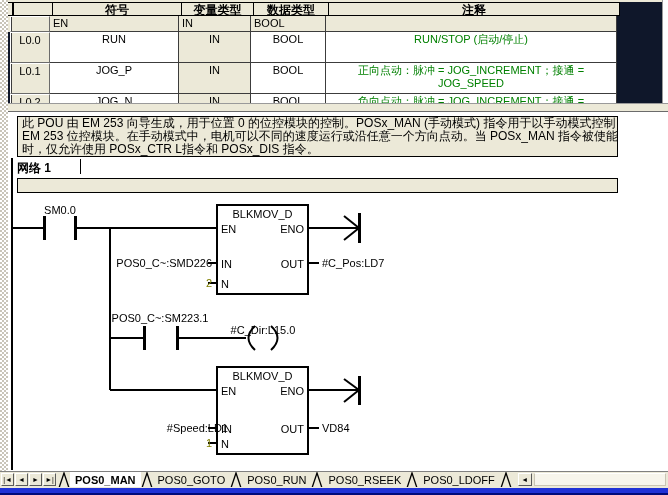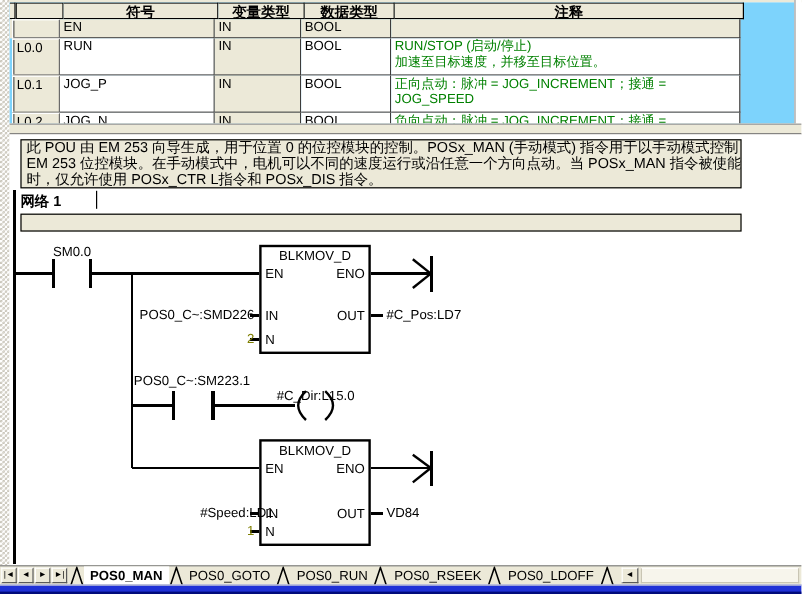"符号" .var-table { background: #7dd3fc -> #0f172a }
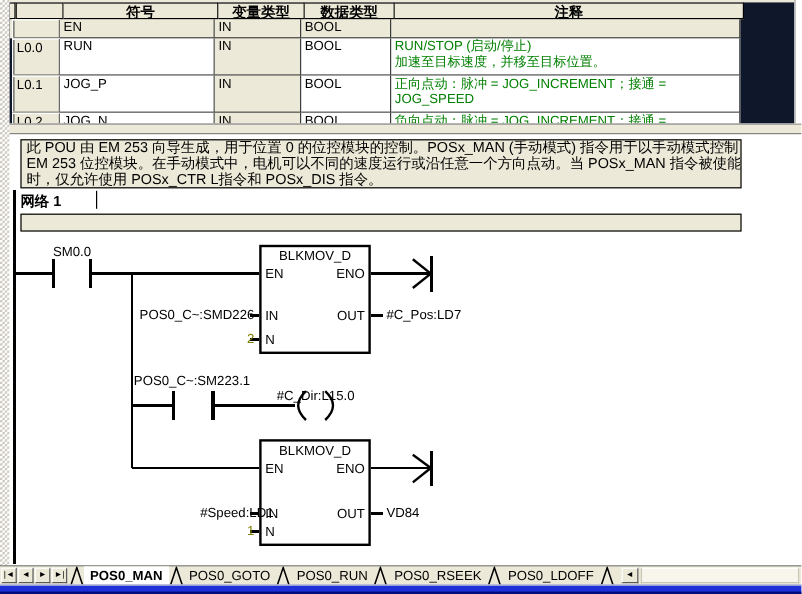"L0.0" .r31 { text-align: none -> center }
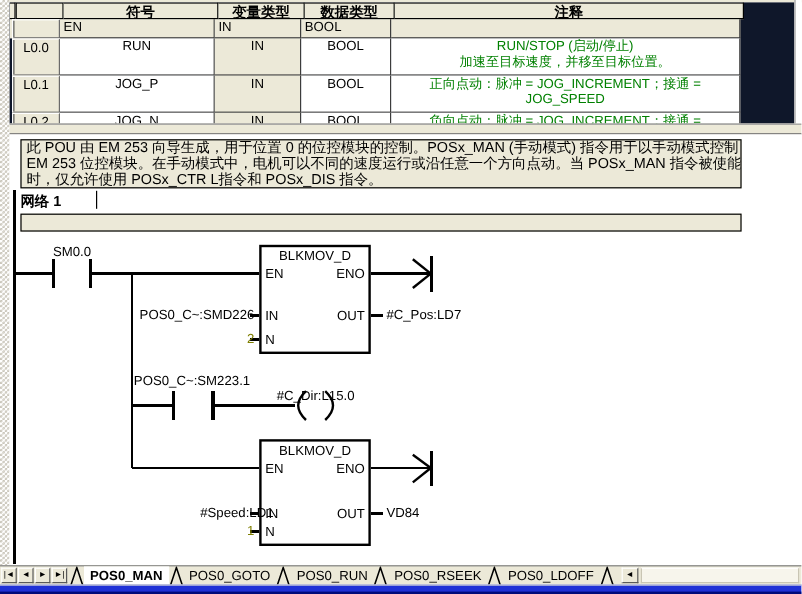"加速至目标速度，并移至目标位置。" div { html: <div>加速至目标速度，并移至目标位置。</div> -> none }
